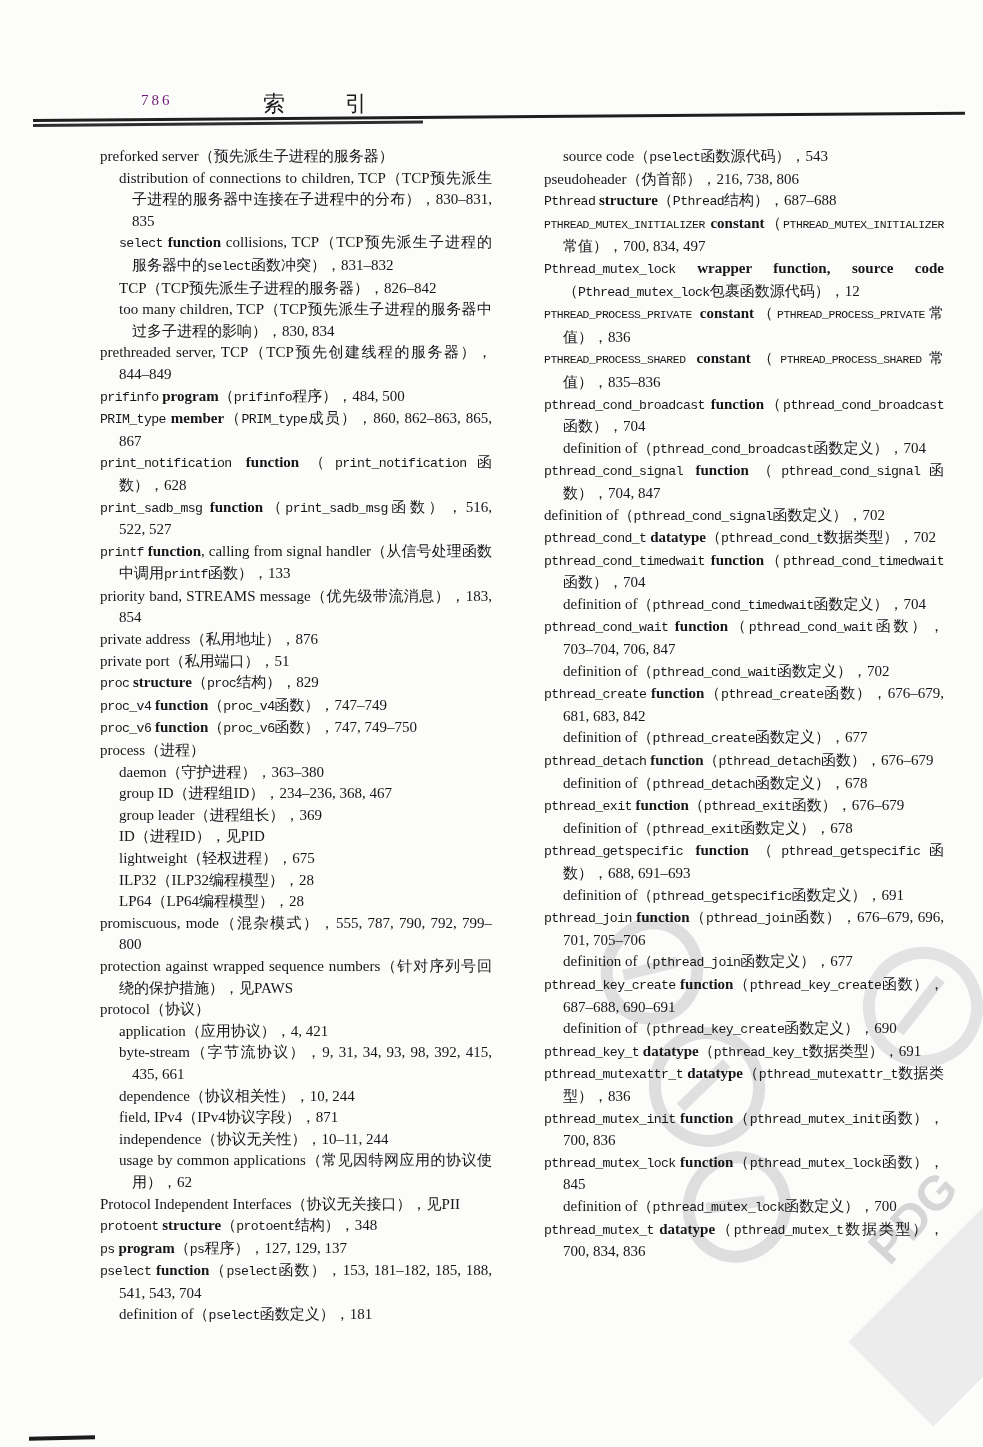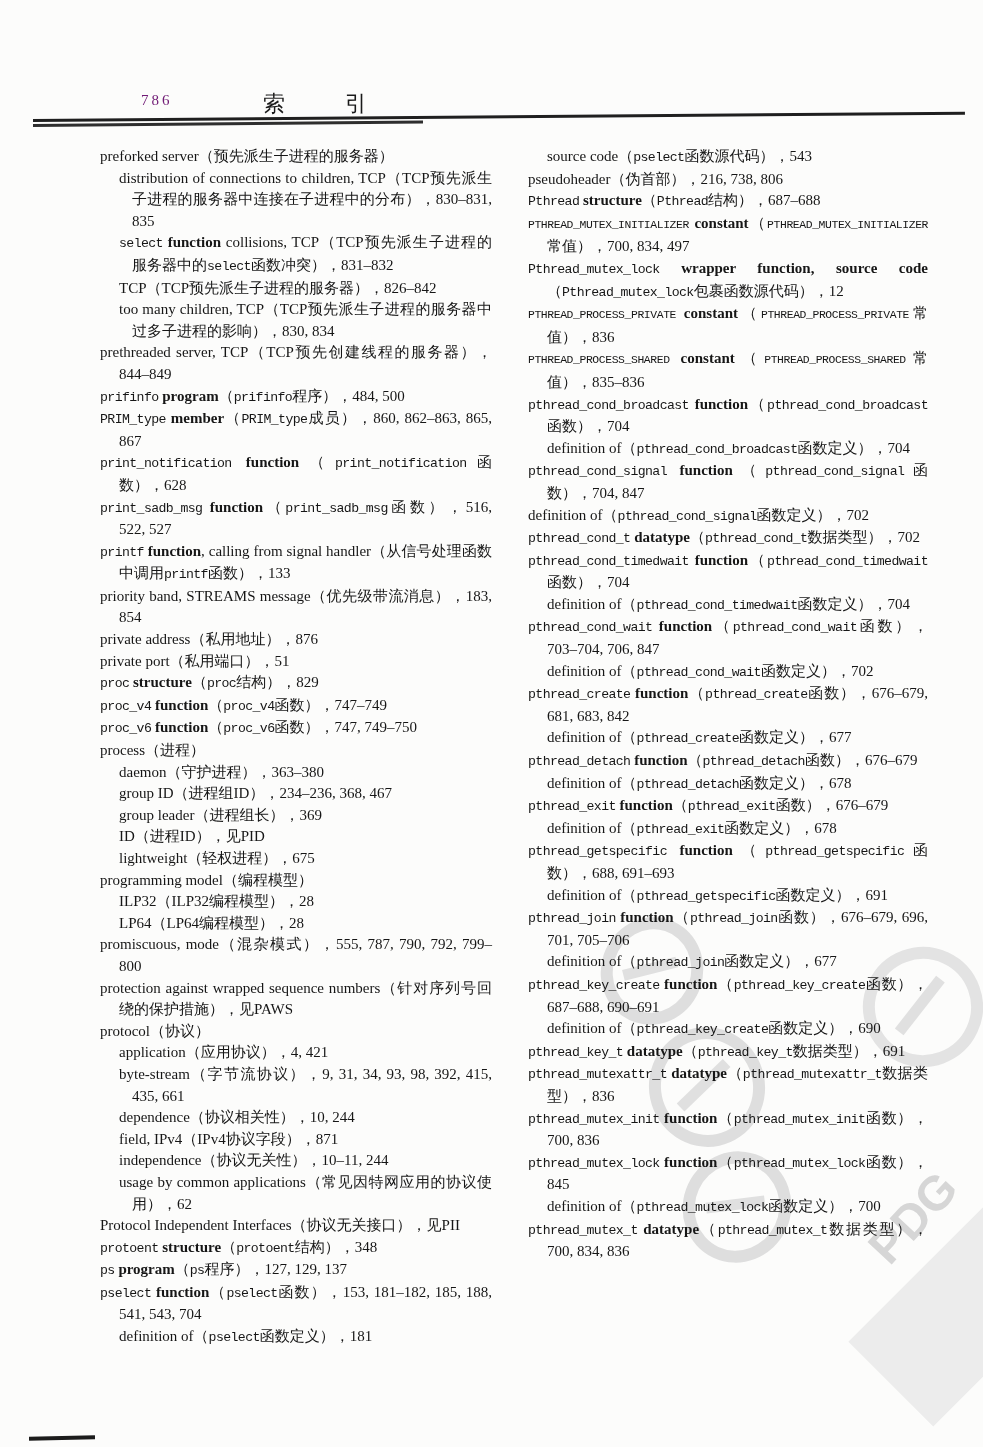"preforked server（预先派生子进程的服务器）" .columns { gap: 36px -> 52px }
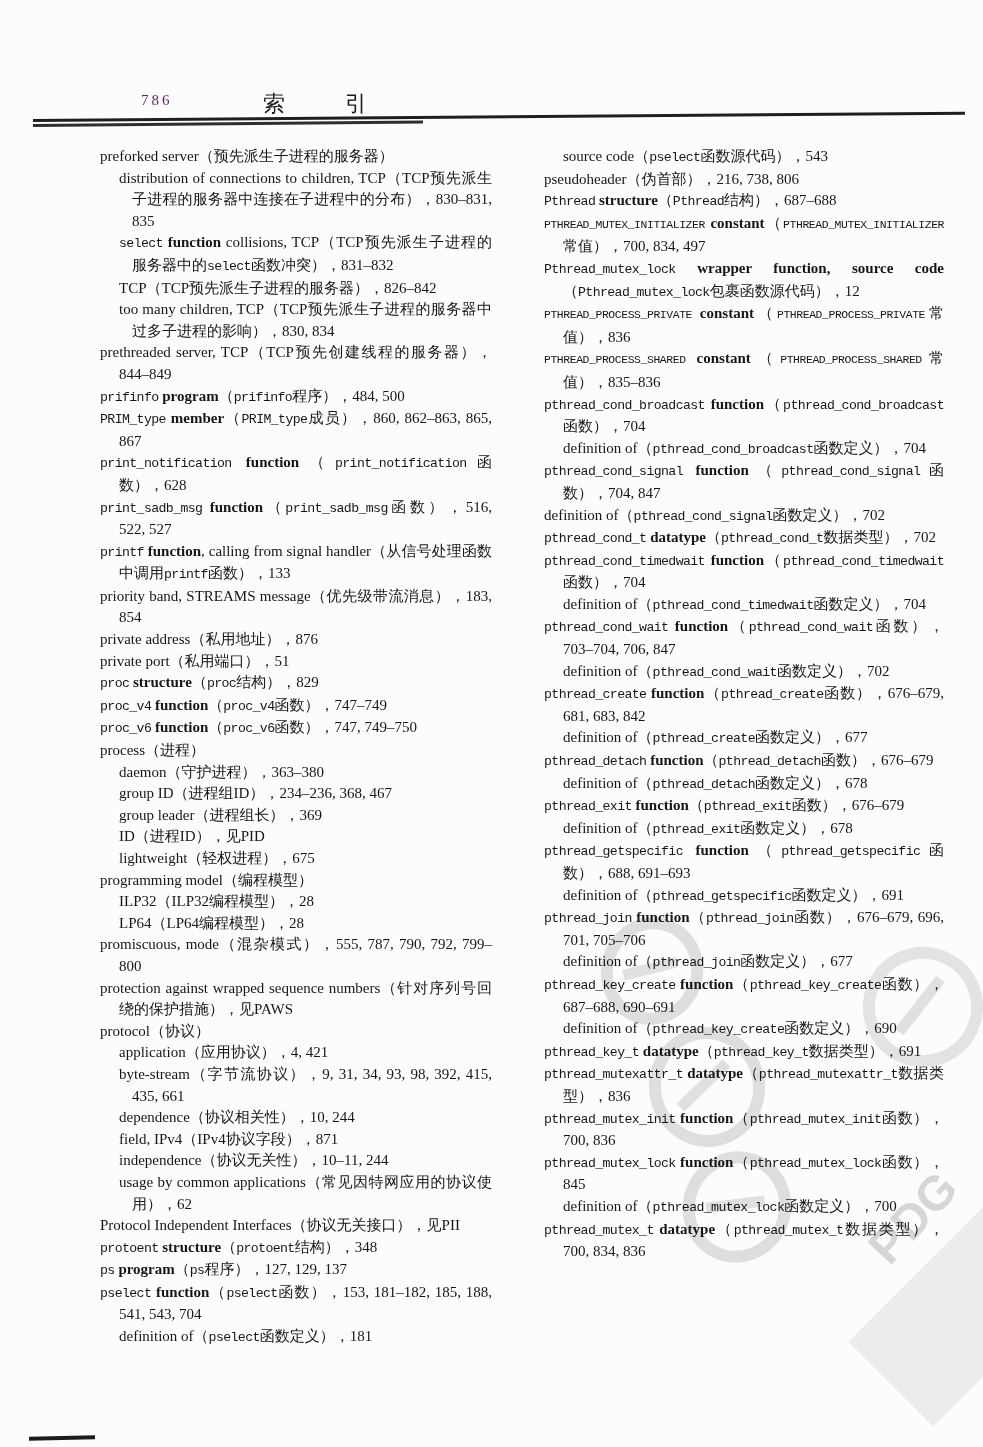"programming model（编程模型）" p.entry { html: <p><span>programming model（编程模型）</span></p> -> none }
